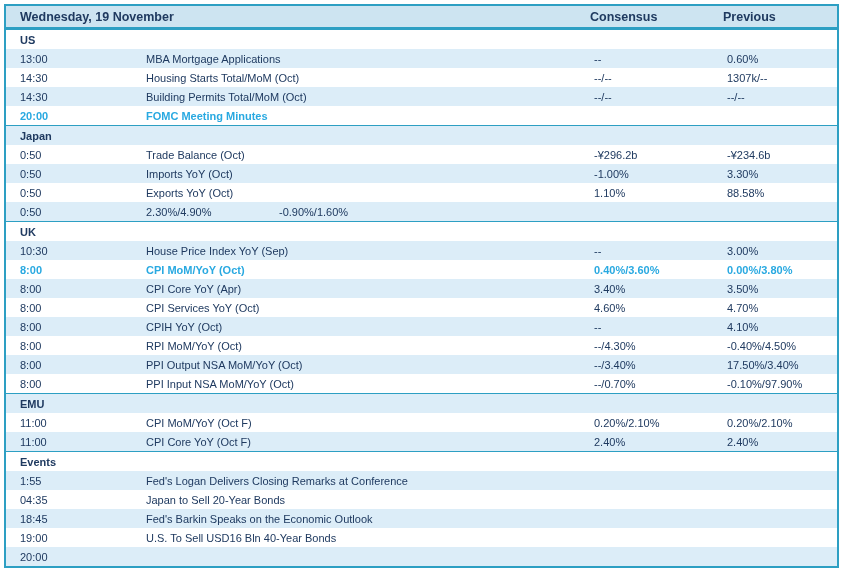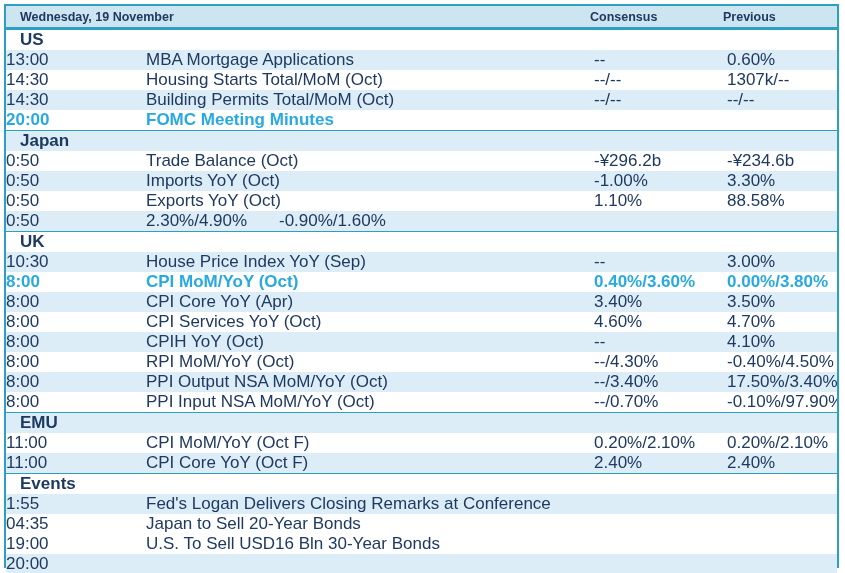"US" .row { font-size: 17px -> 11px }
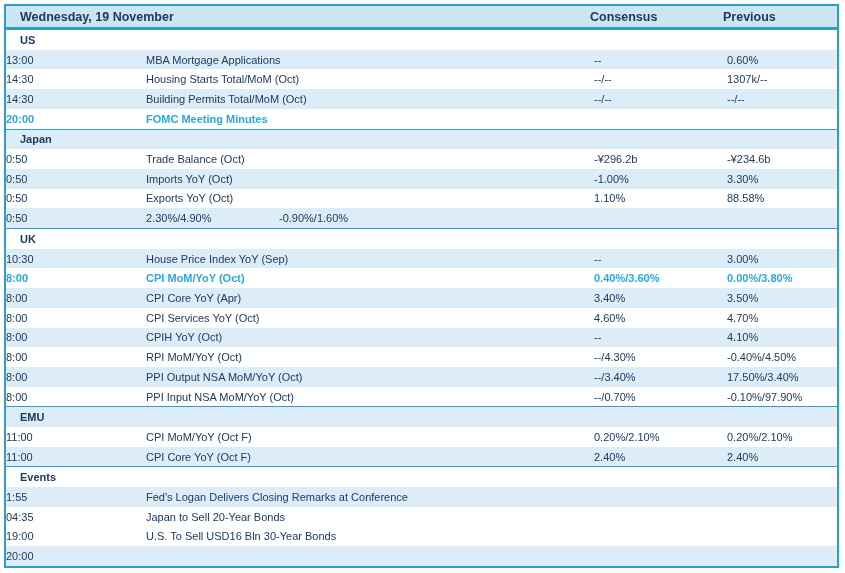"13:00" .c-time { padding-left: none -> 14px }
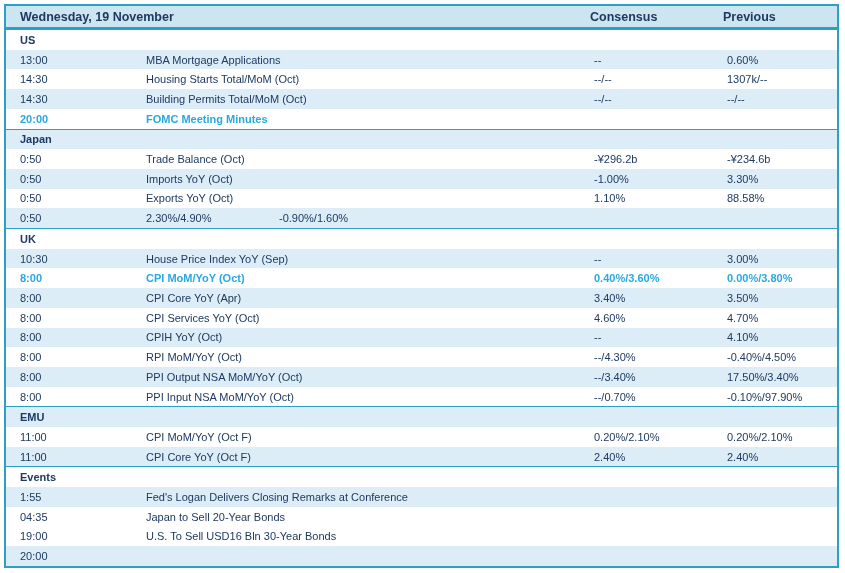"18:45" div.row { html: none -> <div> <div>18:45</div> <div>Fed's Barkin Speaks on the Economic Outlook</div> <div></div> <div></div> </div> }
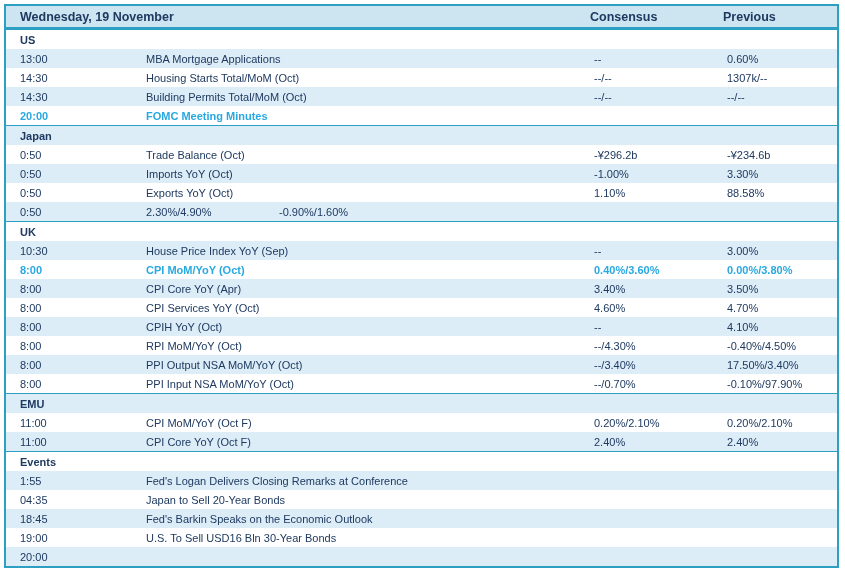"U.S. To Sell USD16 Bln" div.cell { text: 30-Year -> 40-Year }
